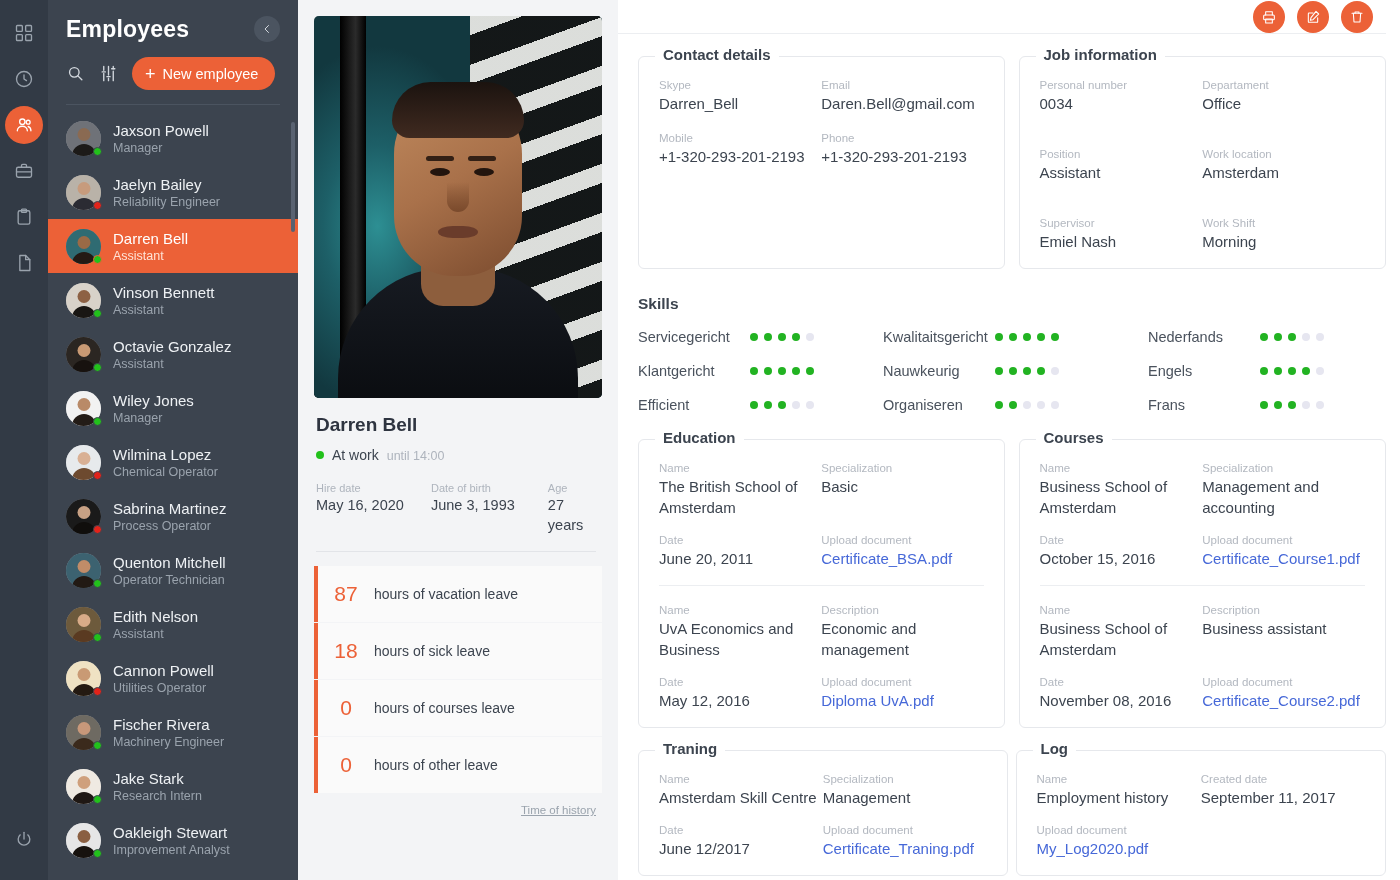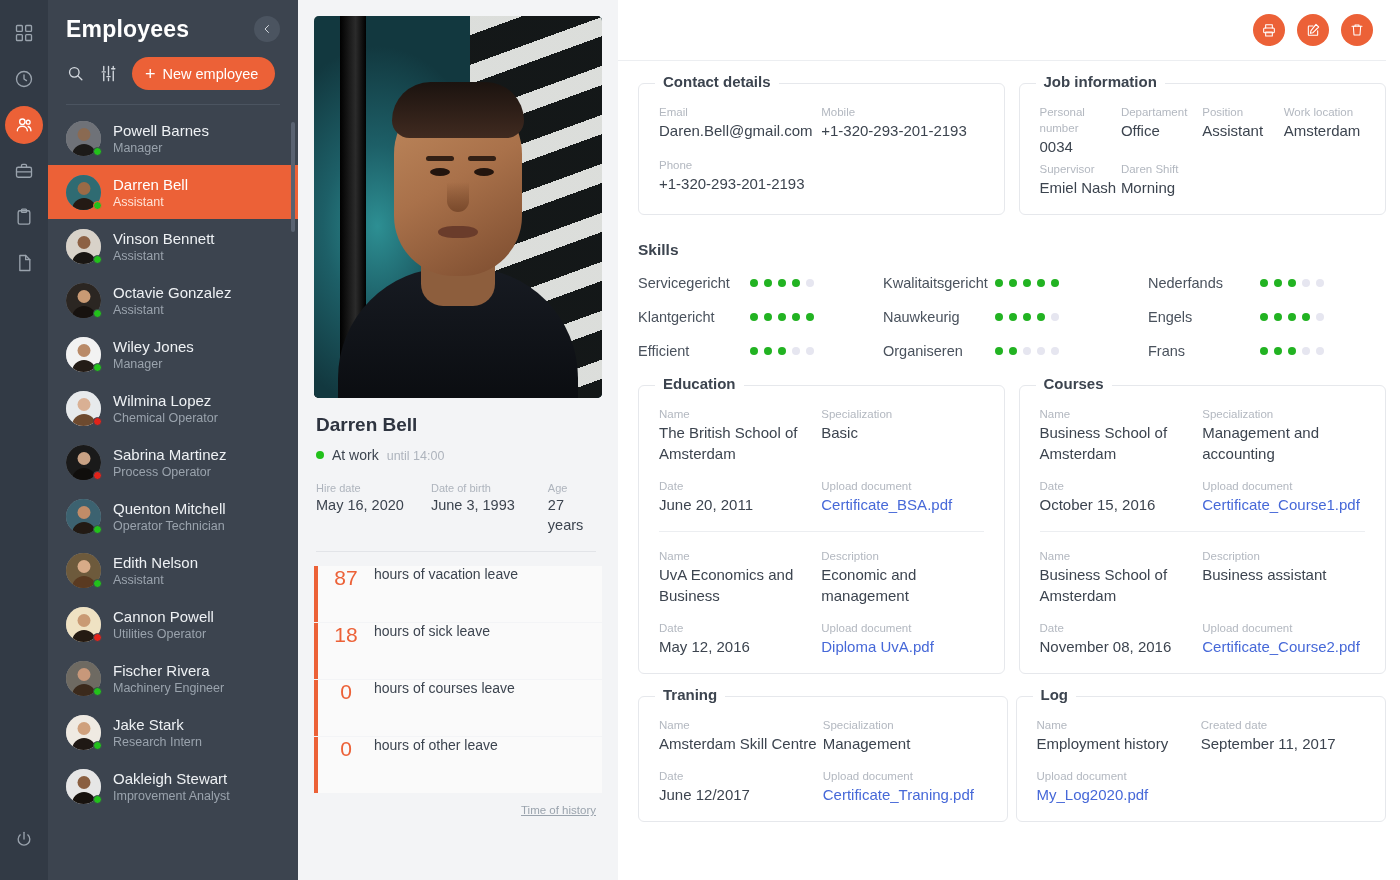"Skype" div.field { html: none -> <div> <div>Skype</div> <div>Darren_Bell</div> </div> }
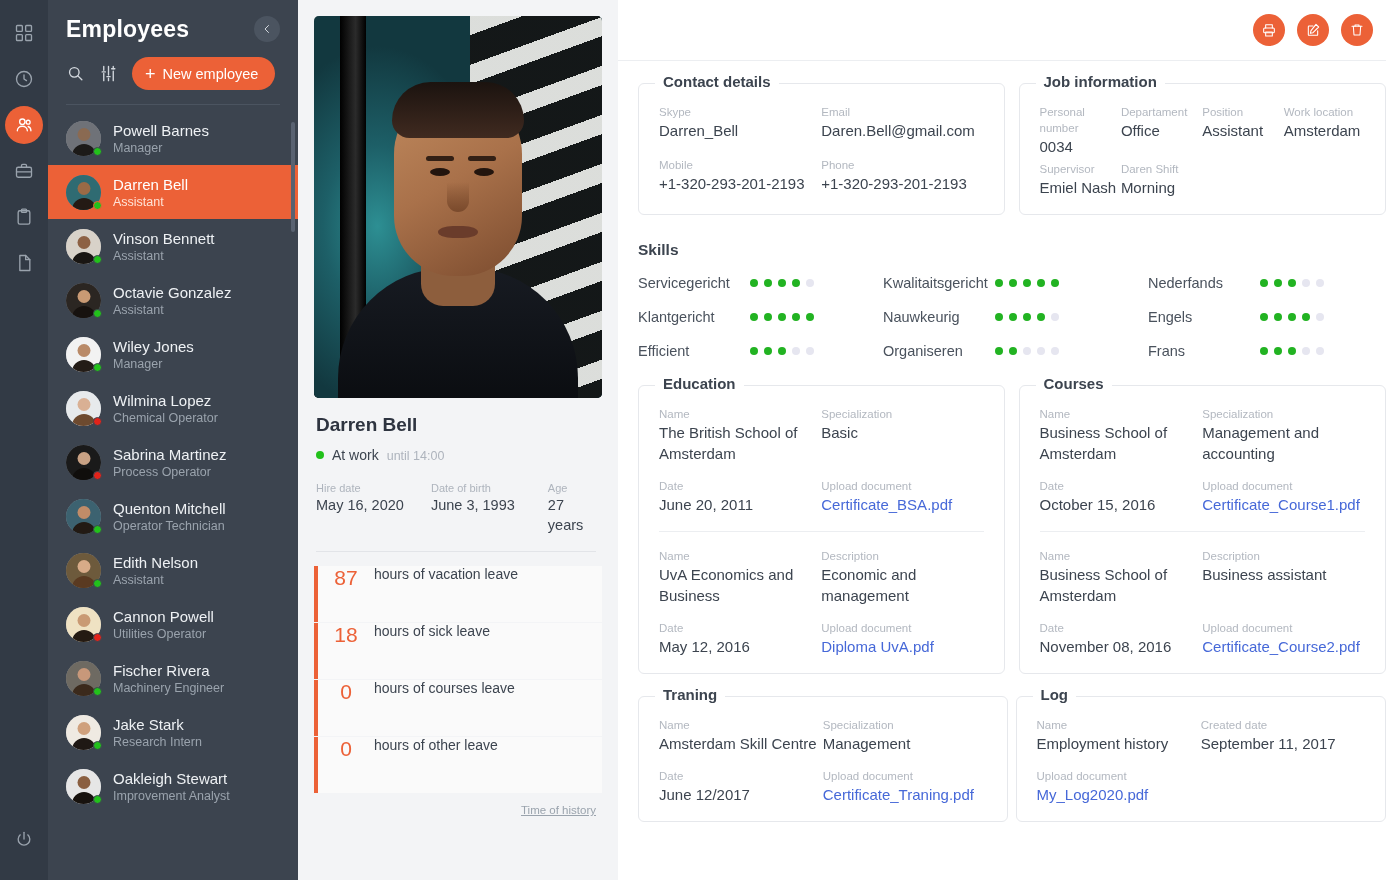"Personal number" .grid3 { grid-template-columns: 1fr 1fr 1fr 1fr -> 1fr 1fr; row-gap: 4px -> 32px }
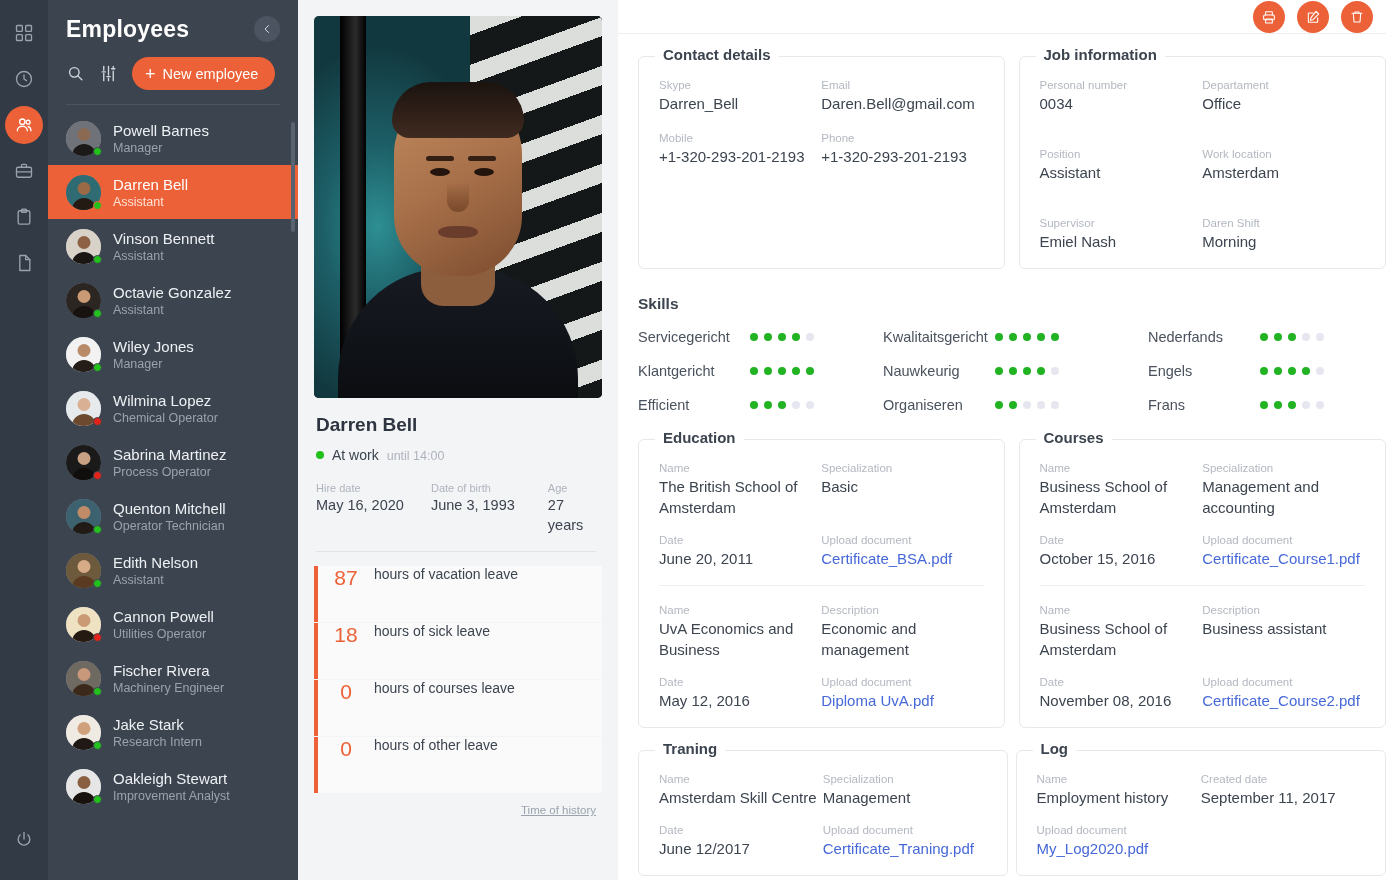"Powell Barnes" div.emp-name { text: Powell Barnes -> Jaxson Powell }
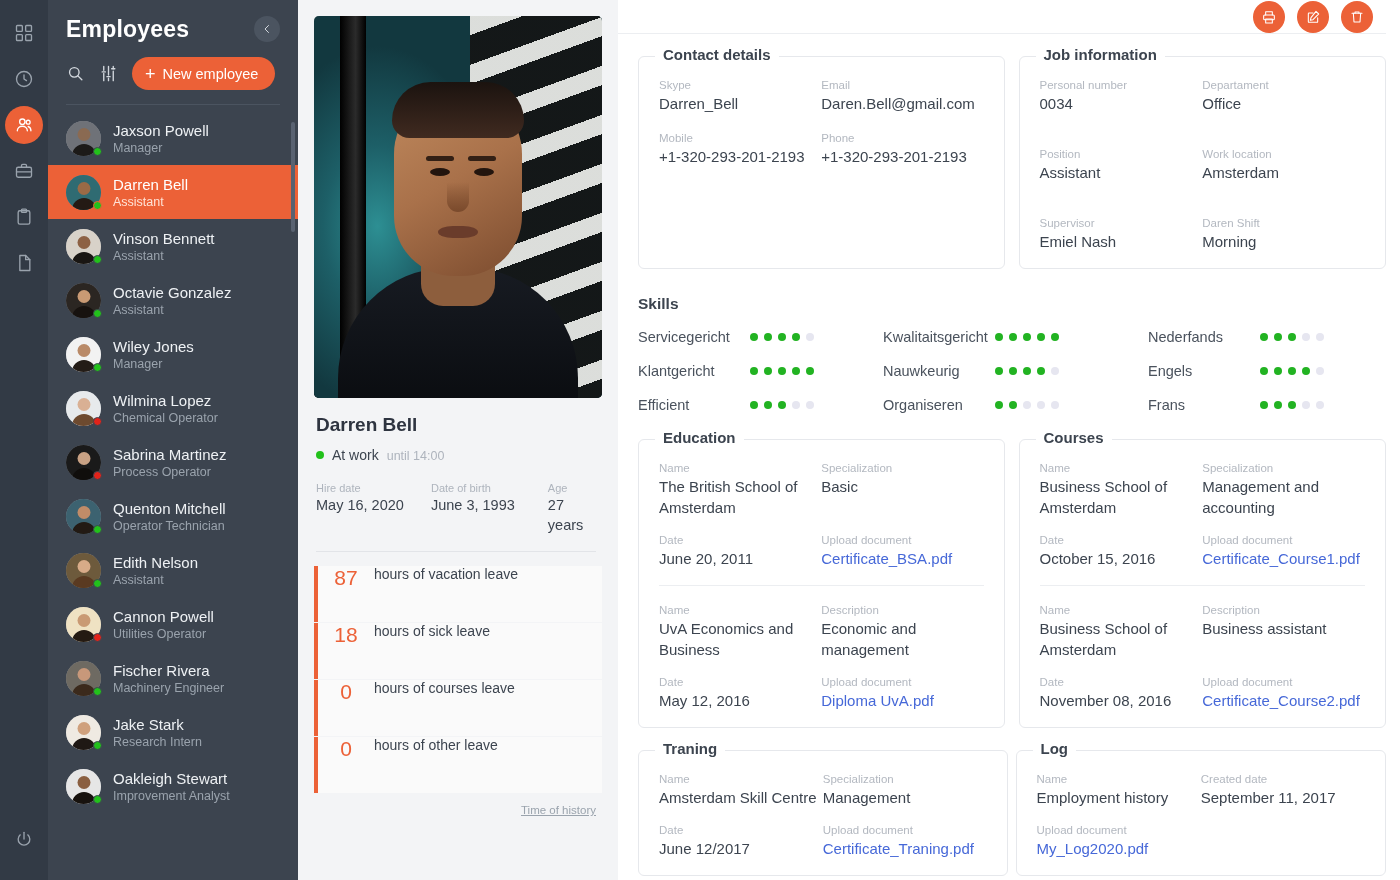"Jaelyn Bailey" div.emp-row { html: none -> <div> <div> <div> <div></div> <div></div> <div></div> </div> <span></span> </div> <div> <div>Jaelyn Bailey</div> <div>Reliability Engineer</div> </div> </div> }
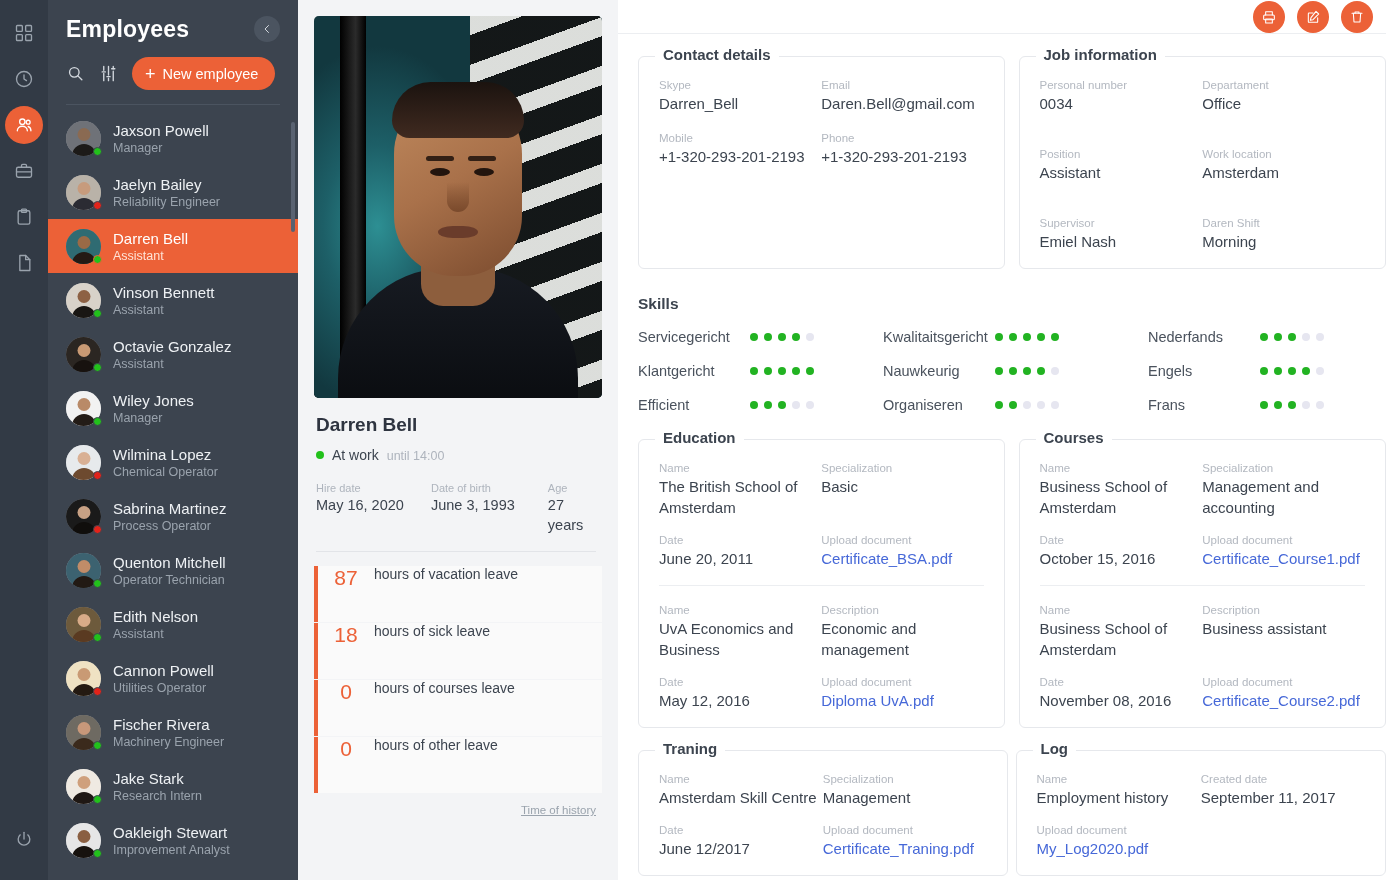"Daren Shift" div.lab { text: Daren -> Work }
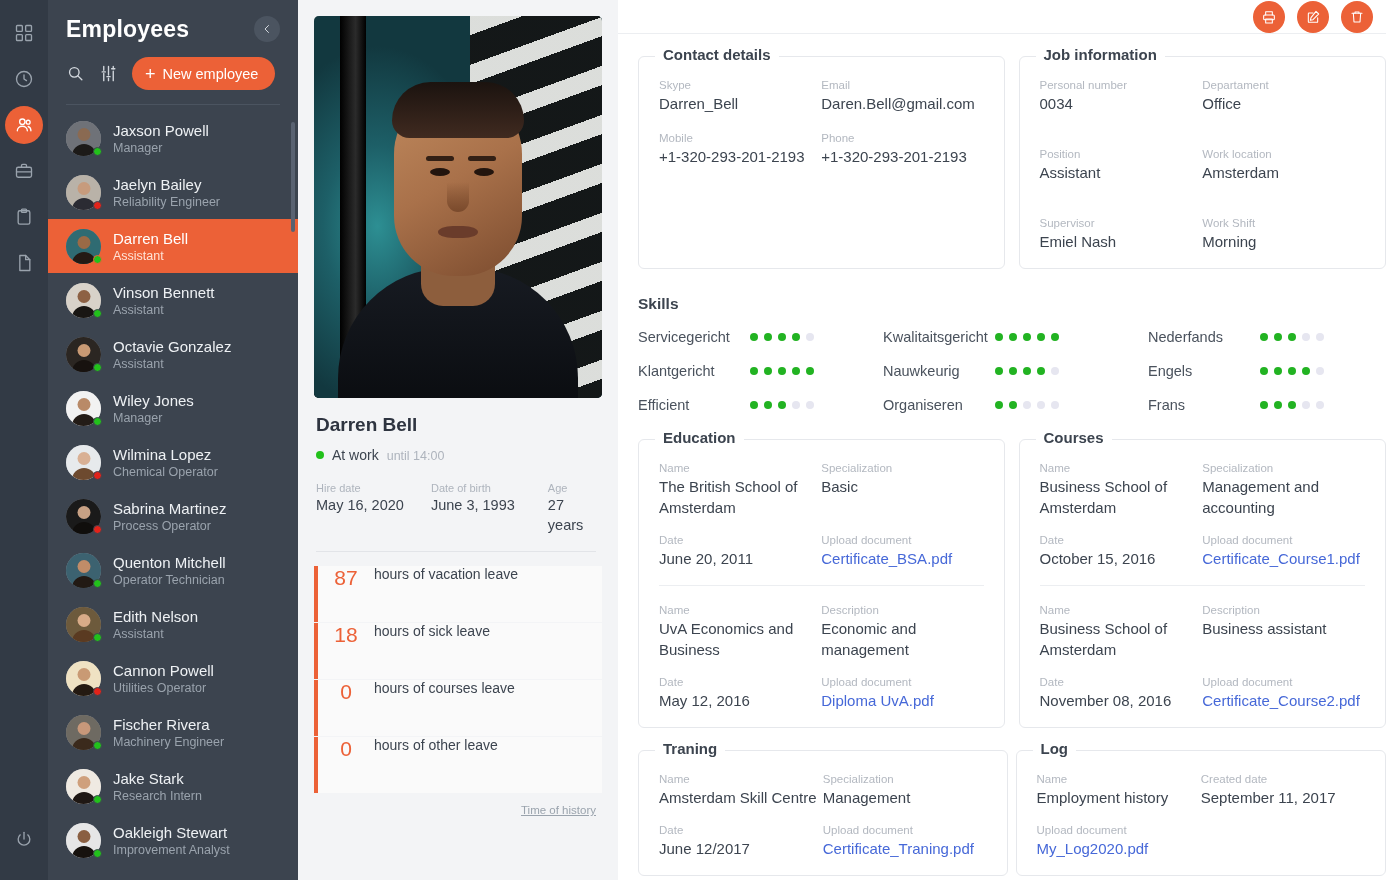"87" .leave-row { align-items: none -> center }
